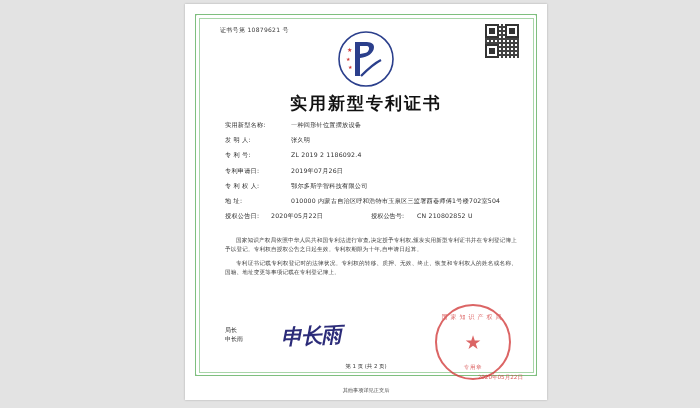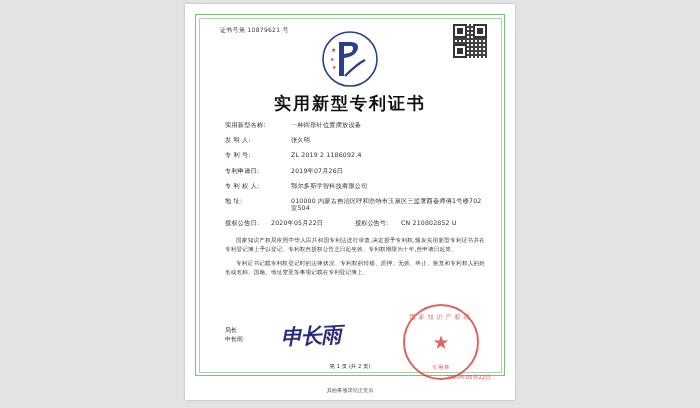"实用新型专利证书" .sheet { padding-left: none -> 32px }
